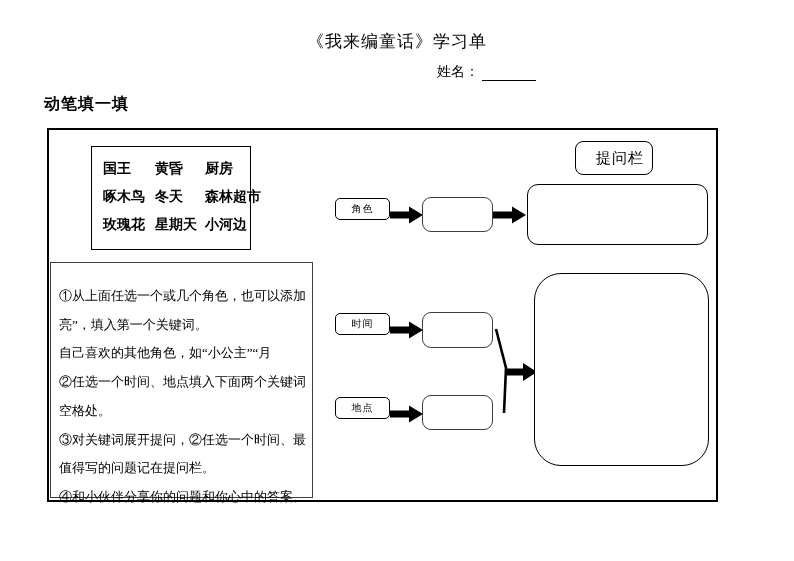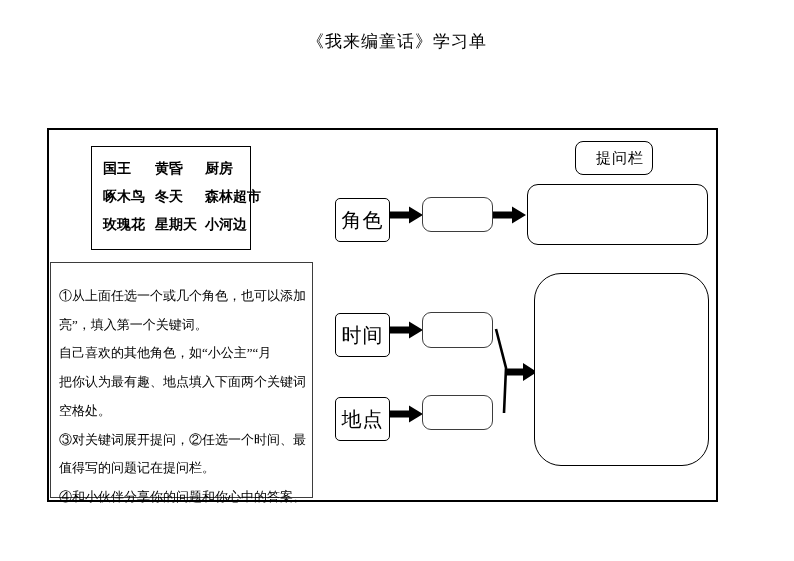"姓名：" div.name-row { html: none -> <div> <span>姓名：</span><span></span> </div> }
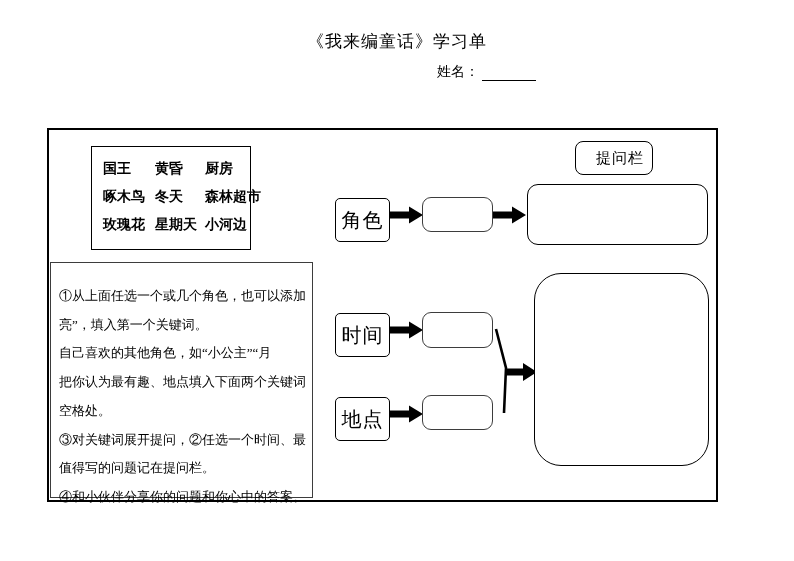"动笔填一填" div.heading { html: none -> <div>动笔填一填</div> }
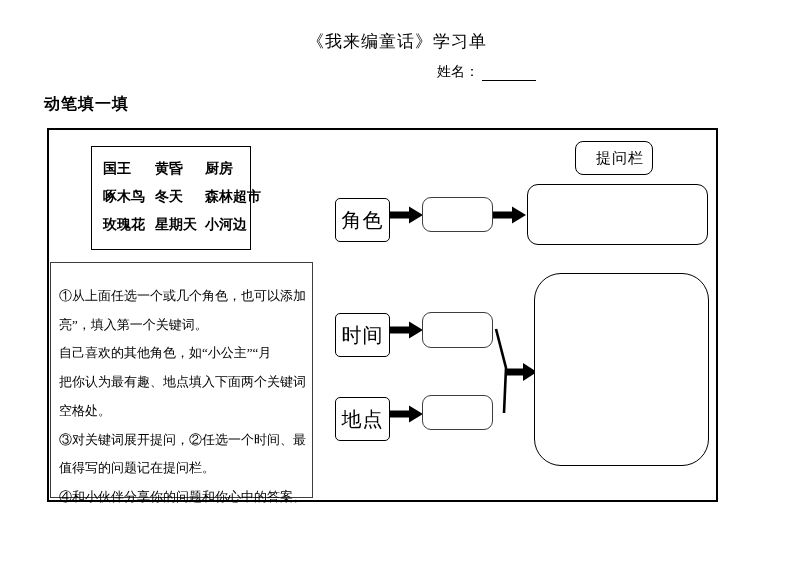"角色" .key-label { font-size: 20px -> 10px; height: 44px -> 22px }
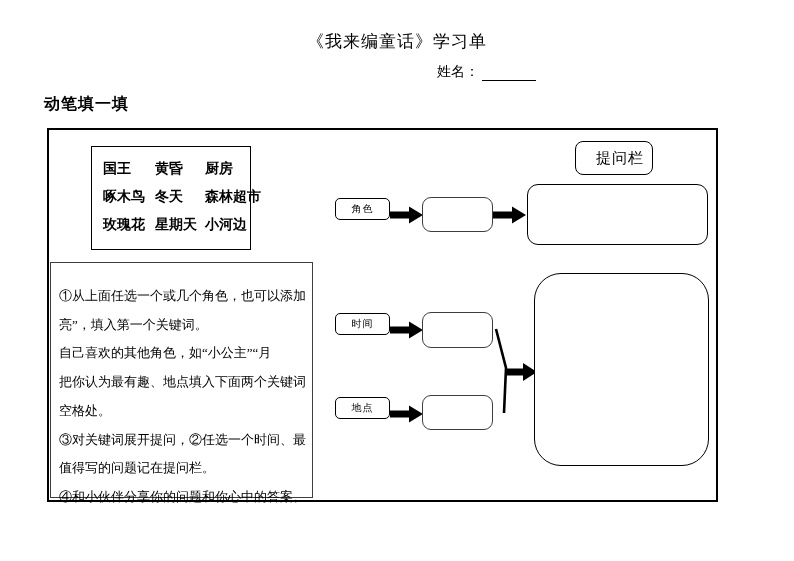"把你认为最有趣、地点填入下面两个关键词" div.line { text: 把你认为最有趣 -> ②任选一个时间 }
